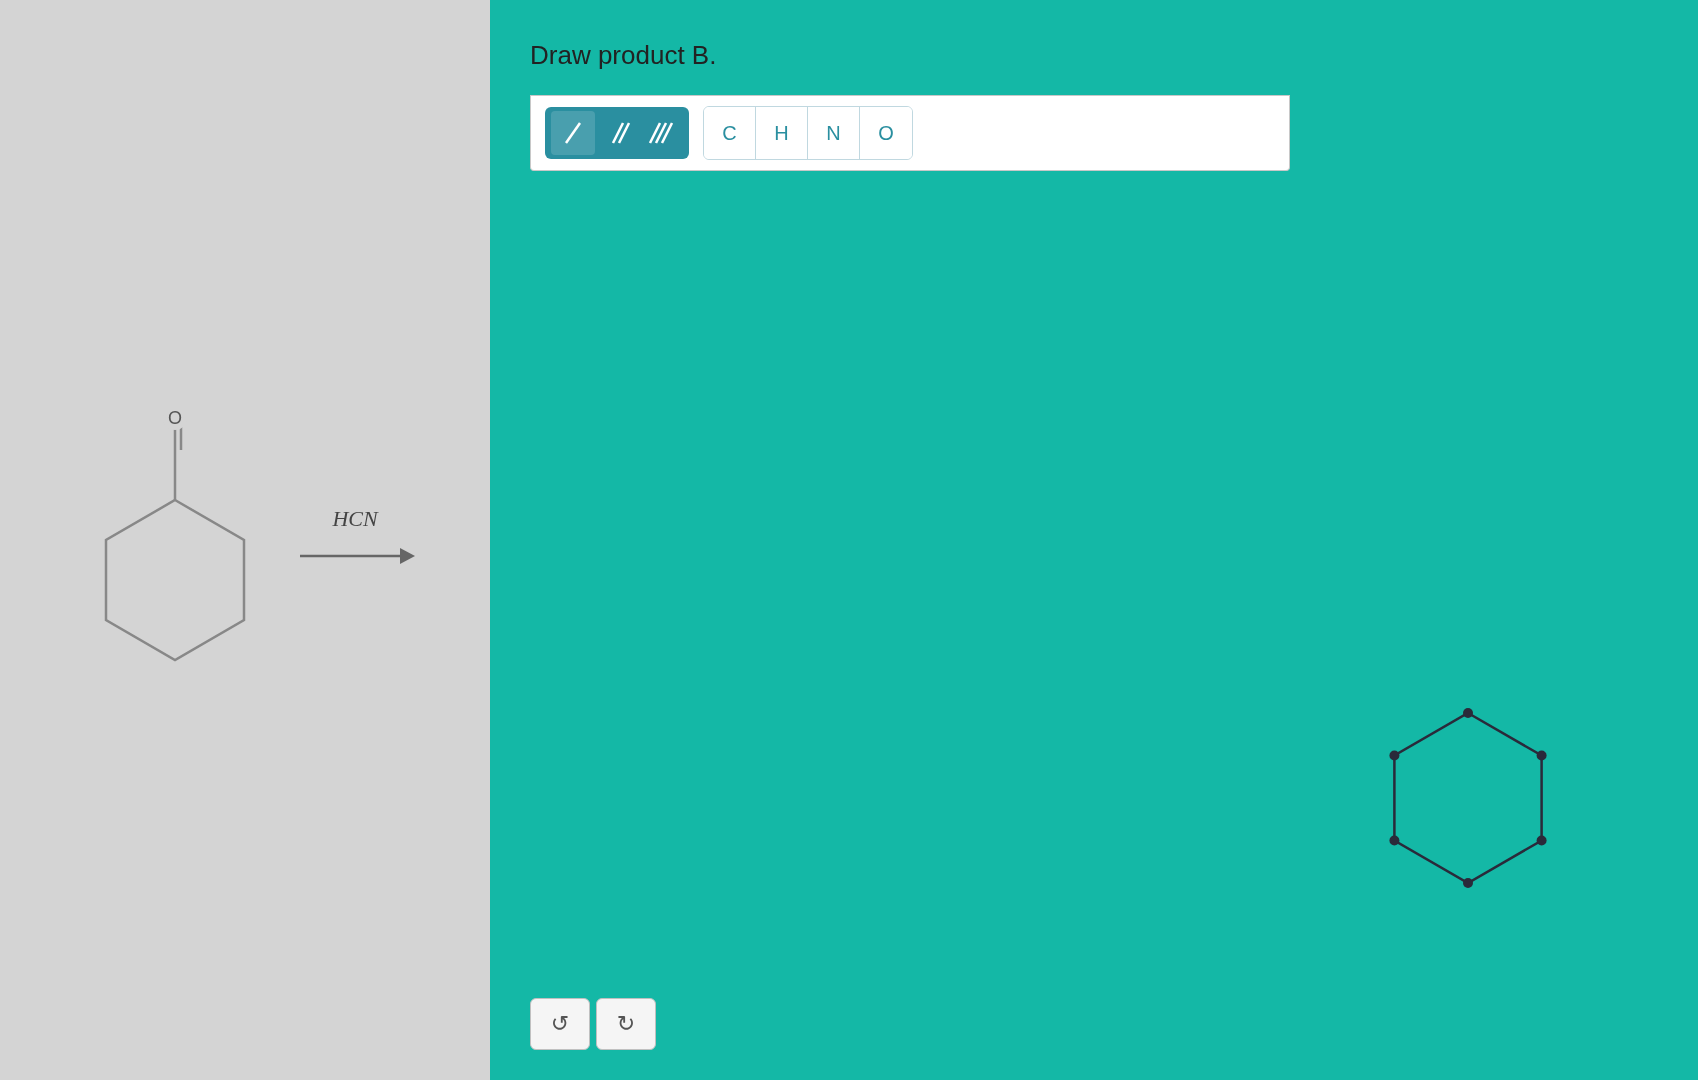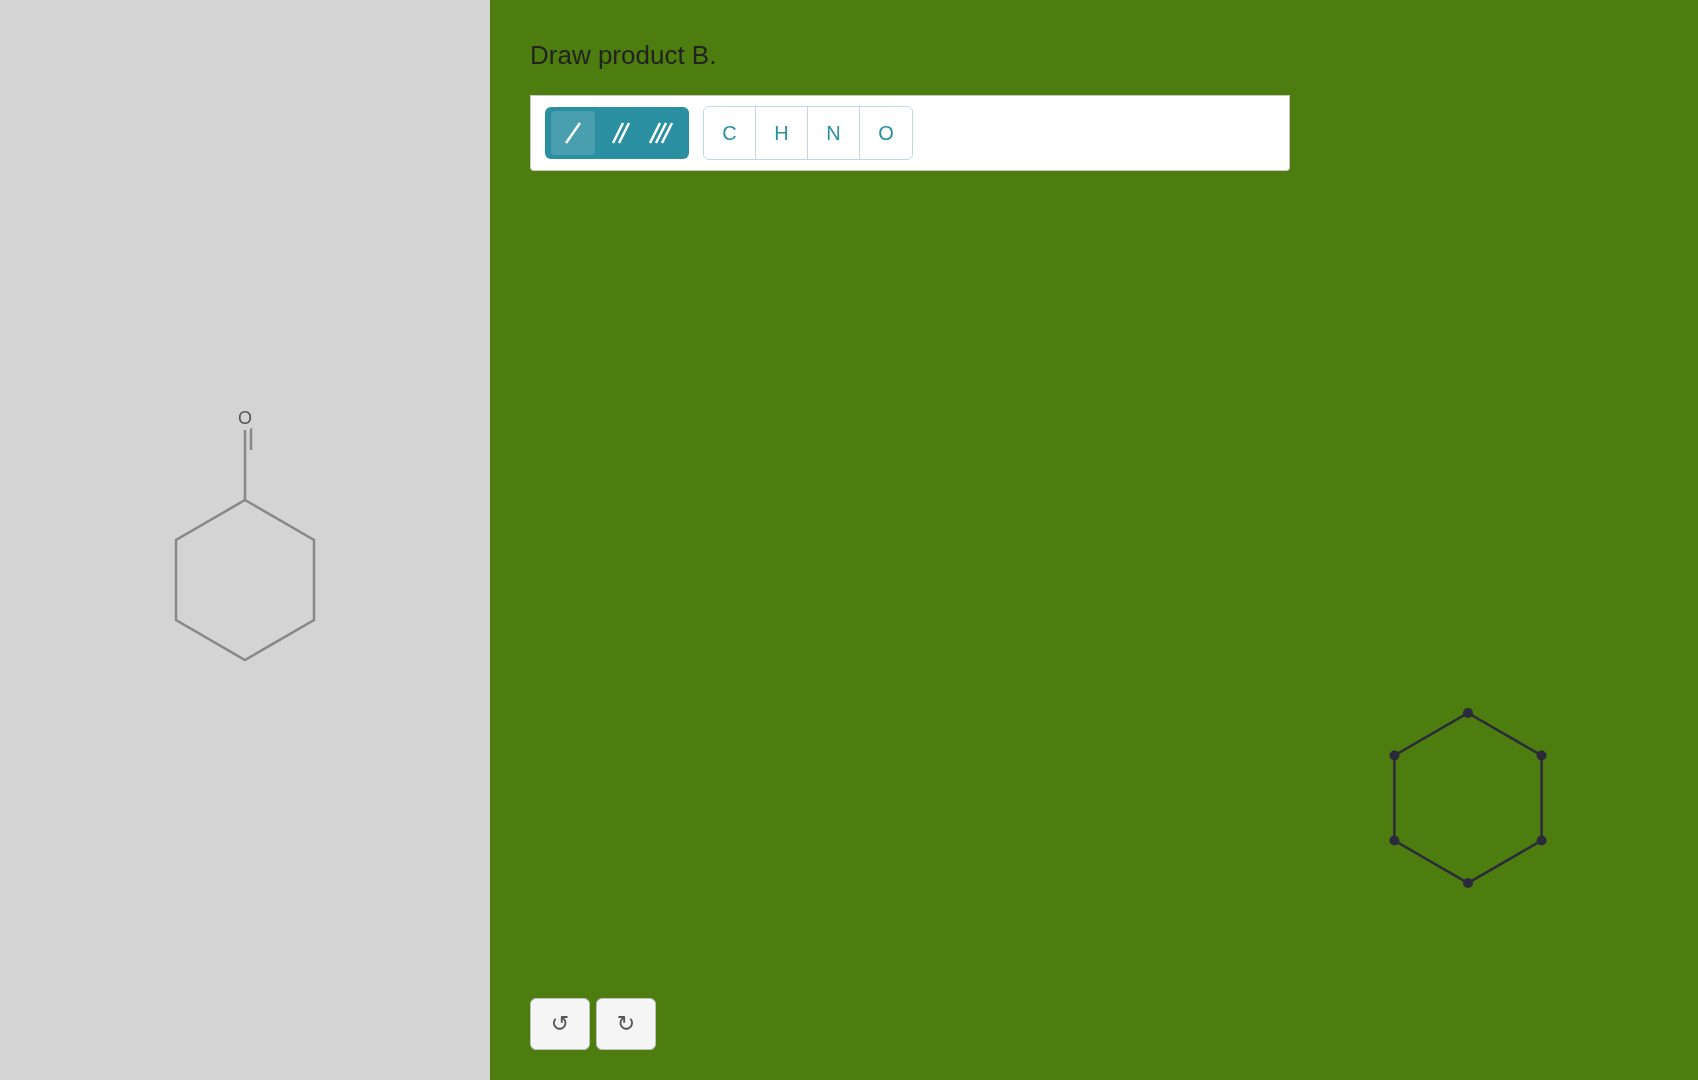"Draw product B." .right-panel { background: #4d7c0f -> #14b8a6 }
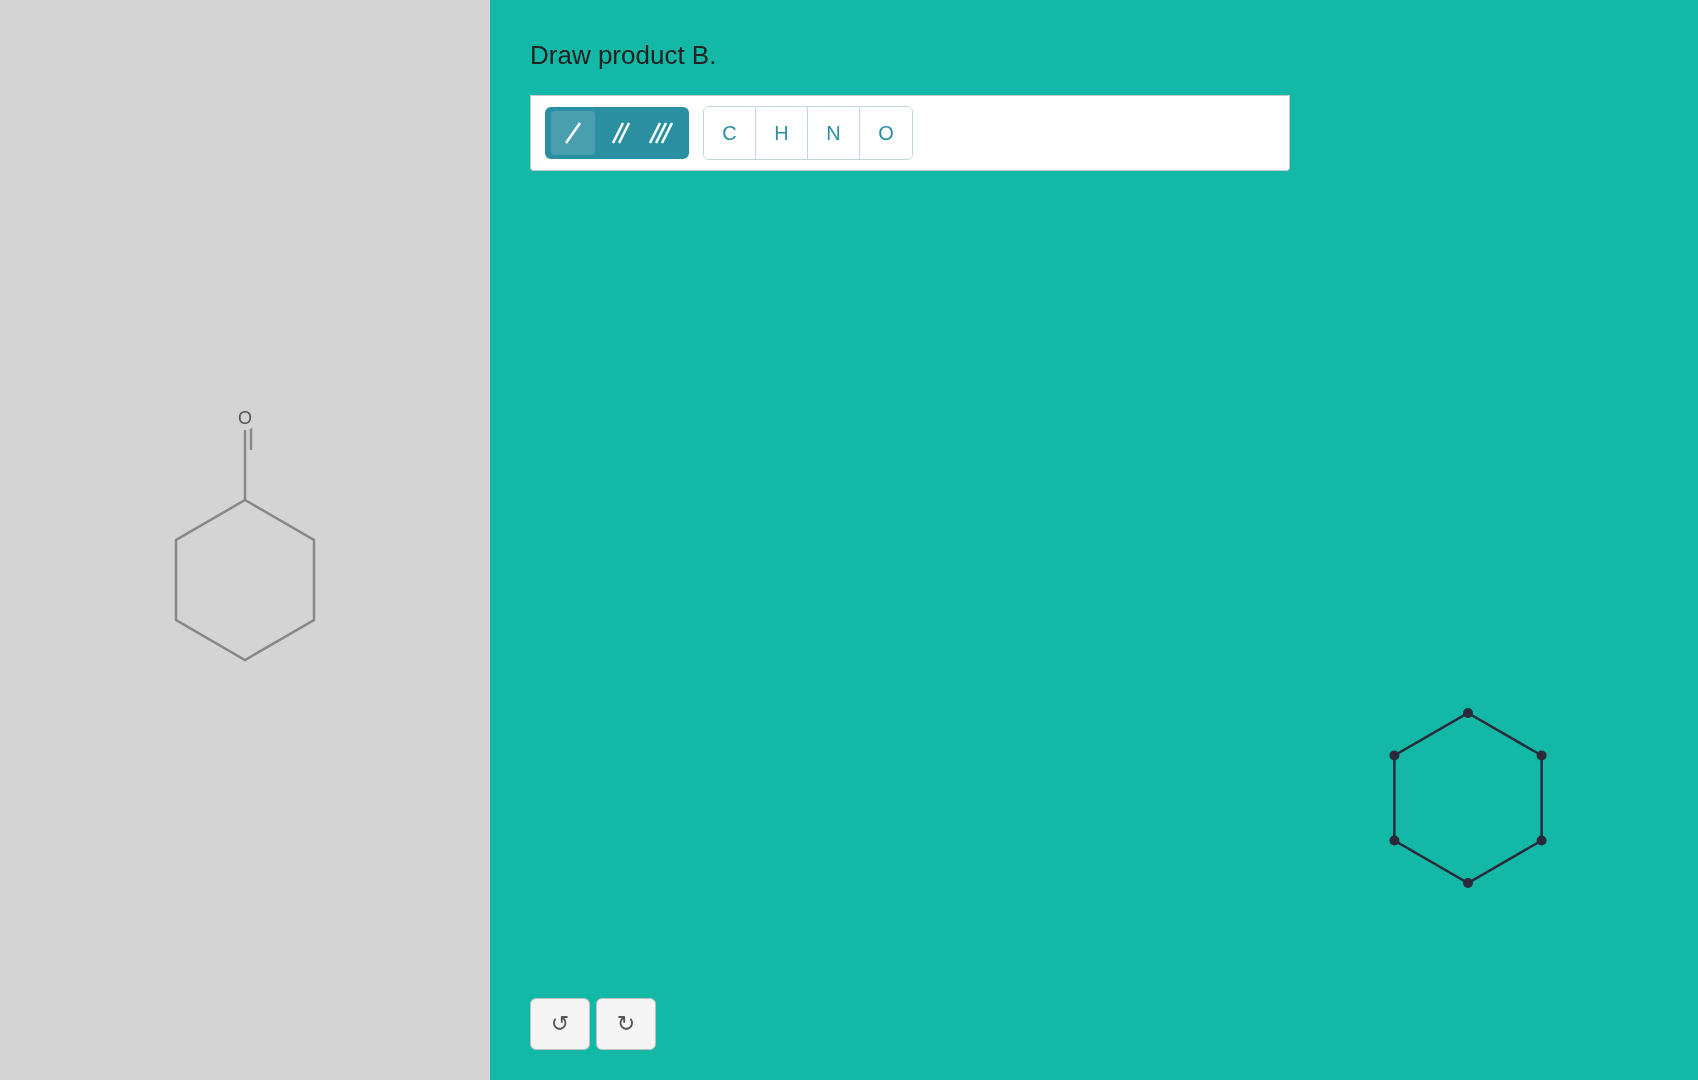"HCN" div.arrow-area { html: none -> <div> <span>HCN</span> <svg> <line></line> <polygon></polygon> </svg> </div> }
